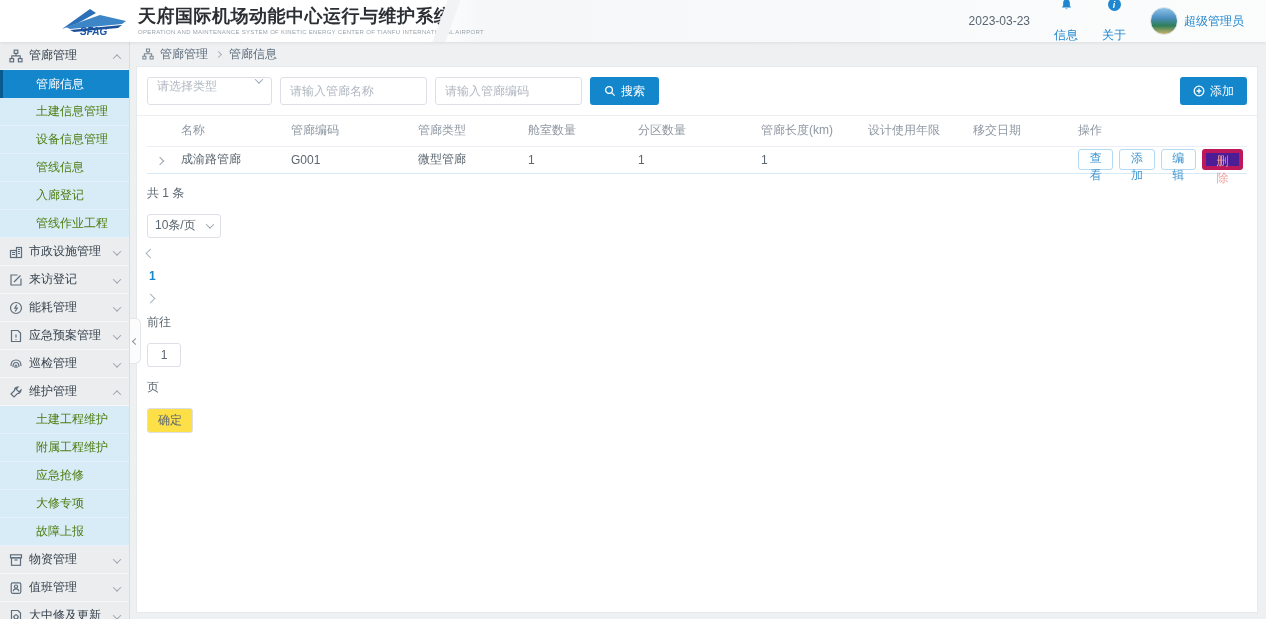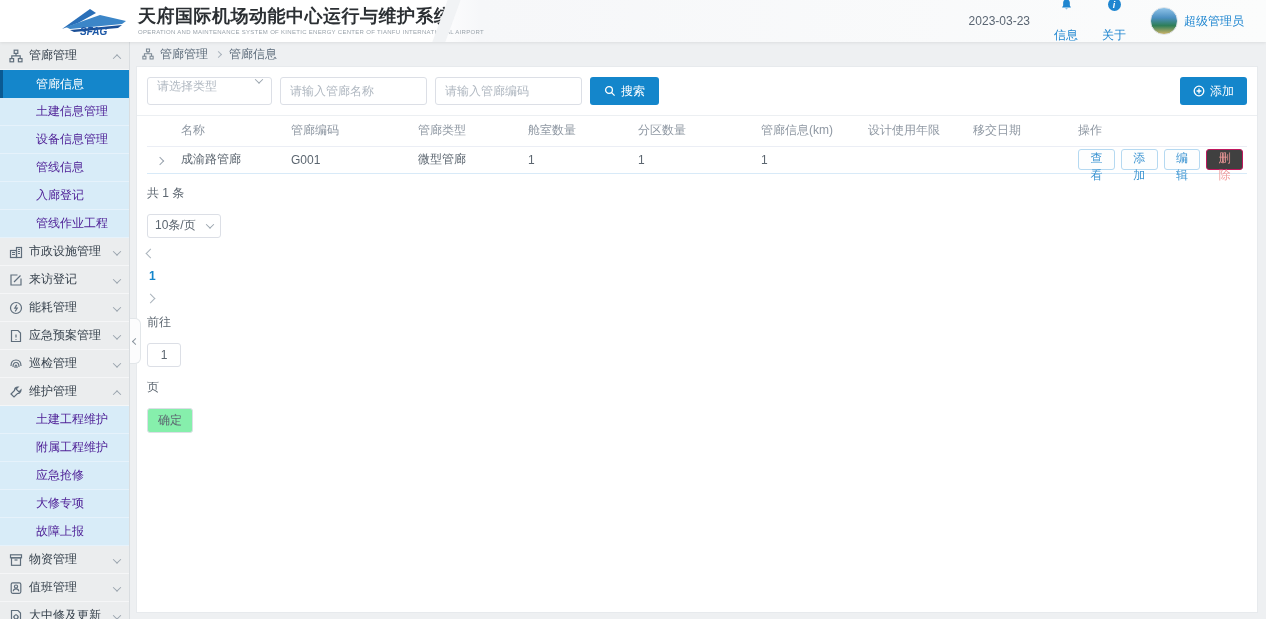"土建信息管理" .s-item.sub { color: #4c1d95 -> #4d7c0f }
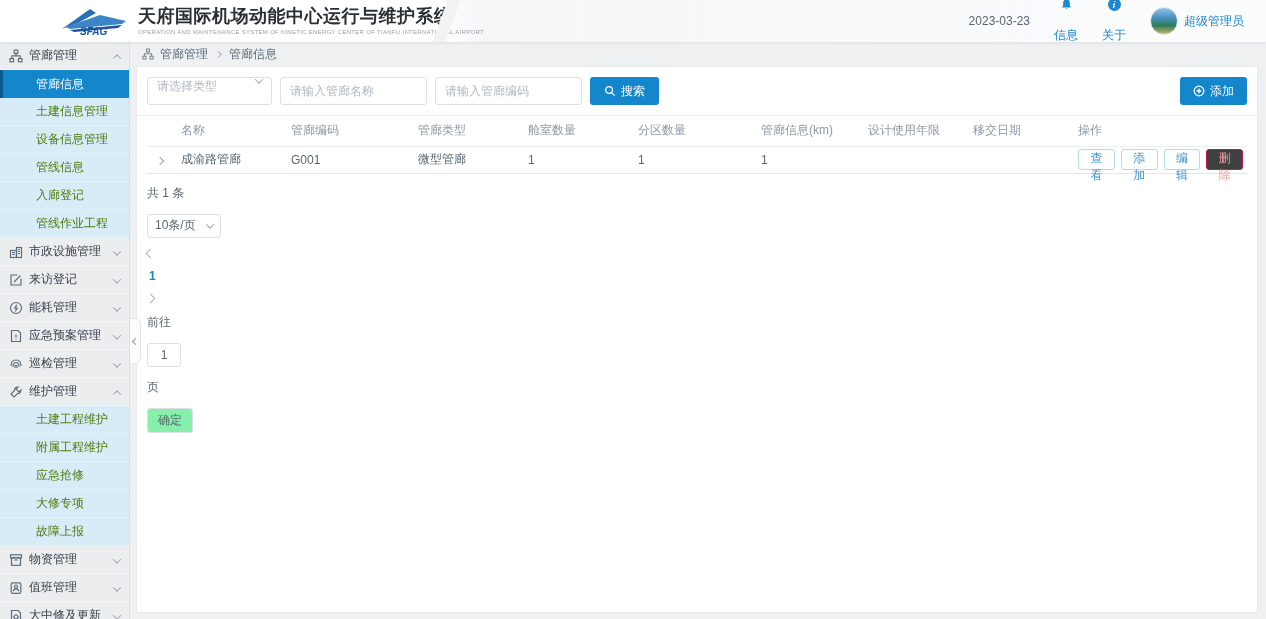"管廊信息(km)" th { text: 信息 -> 长度 }
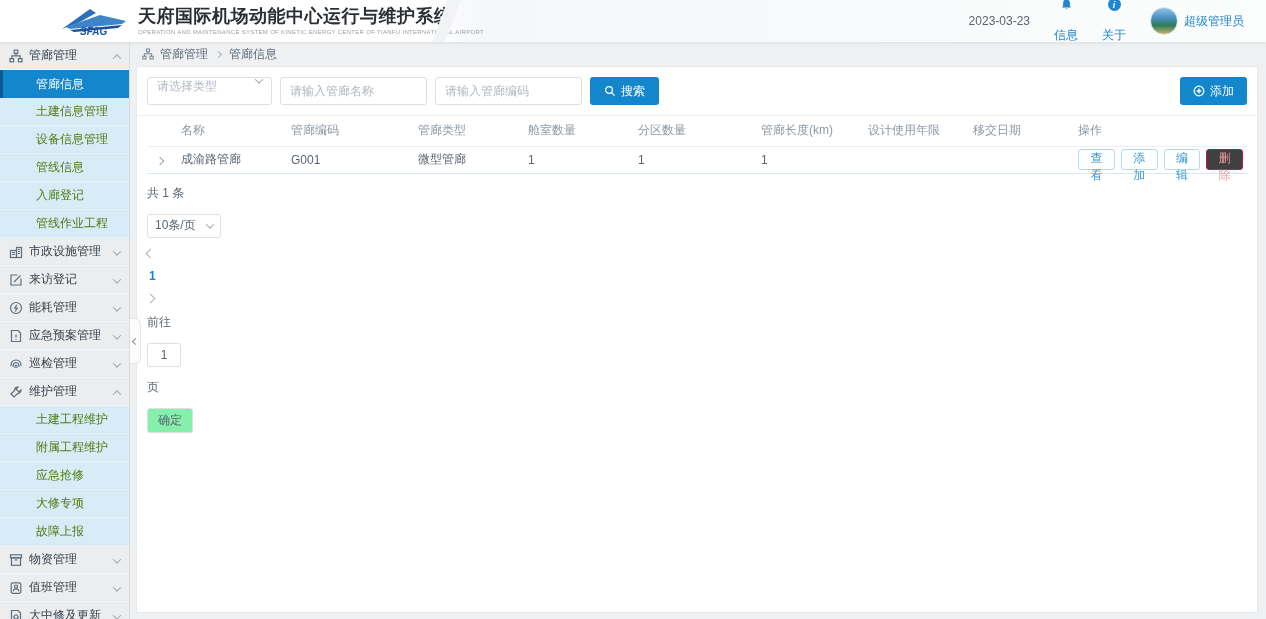"删除" .mini.red { background: #404040 -> #4c1d95; border: 1px solid #be185d -> 4px solid #be185d }
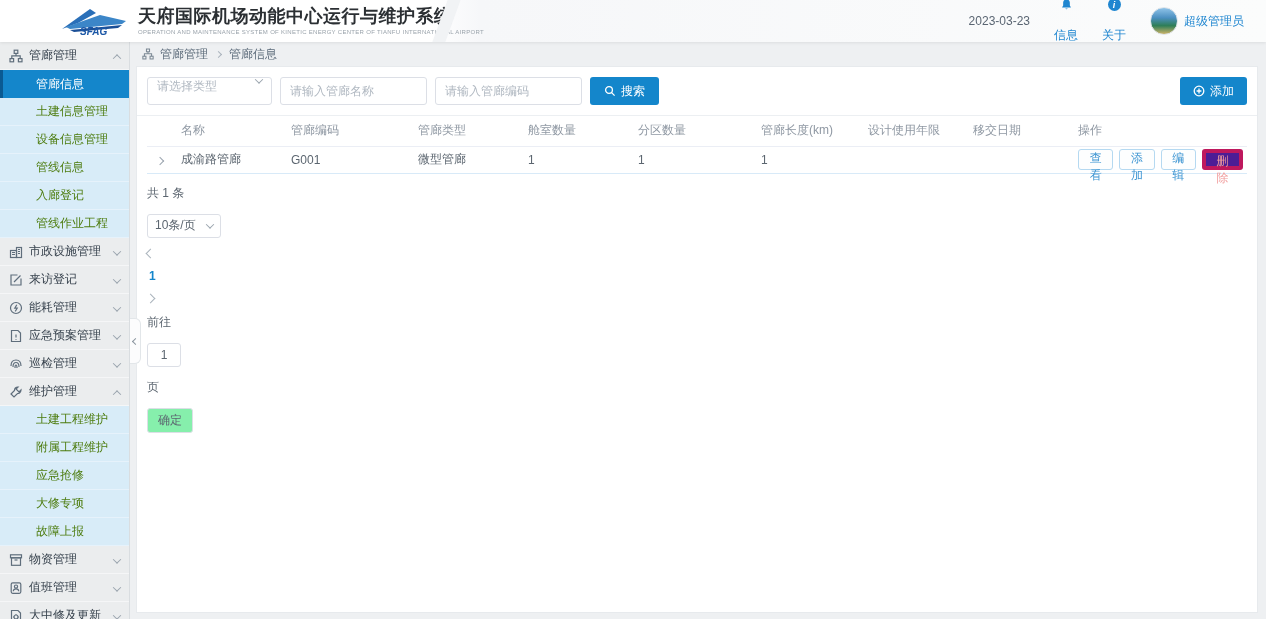"确定" .btn-confirm { background: #86efac -> #fde047 }
